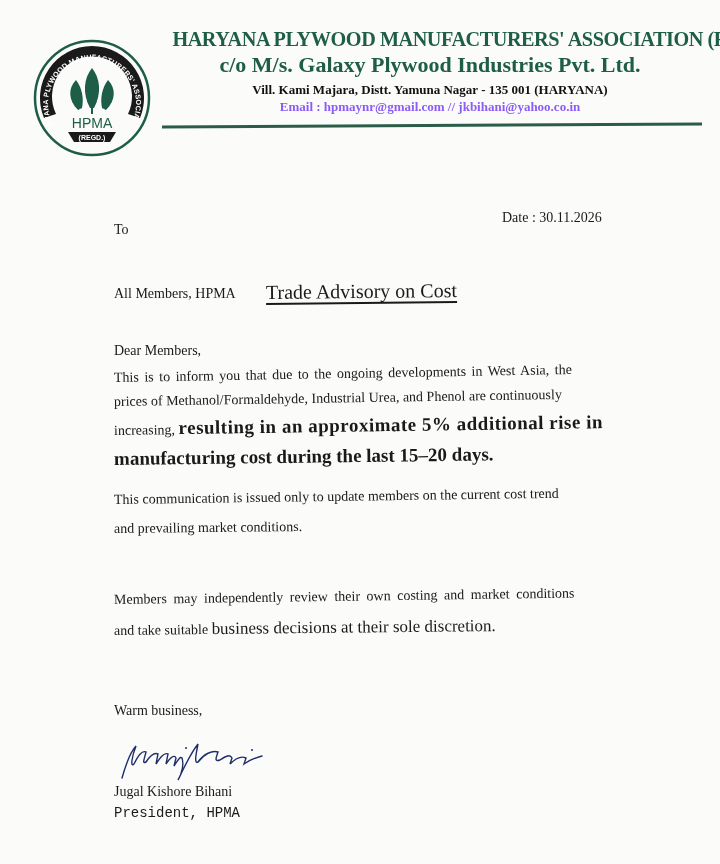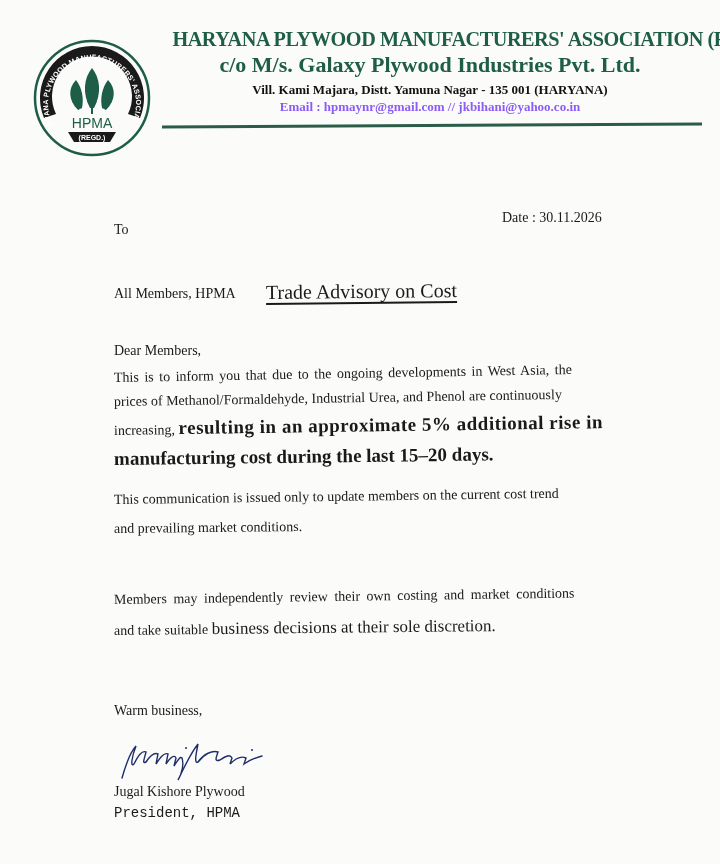"Jugal Kishore Plywood" div.t { text: Plywood -> Bihani }
